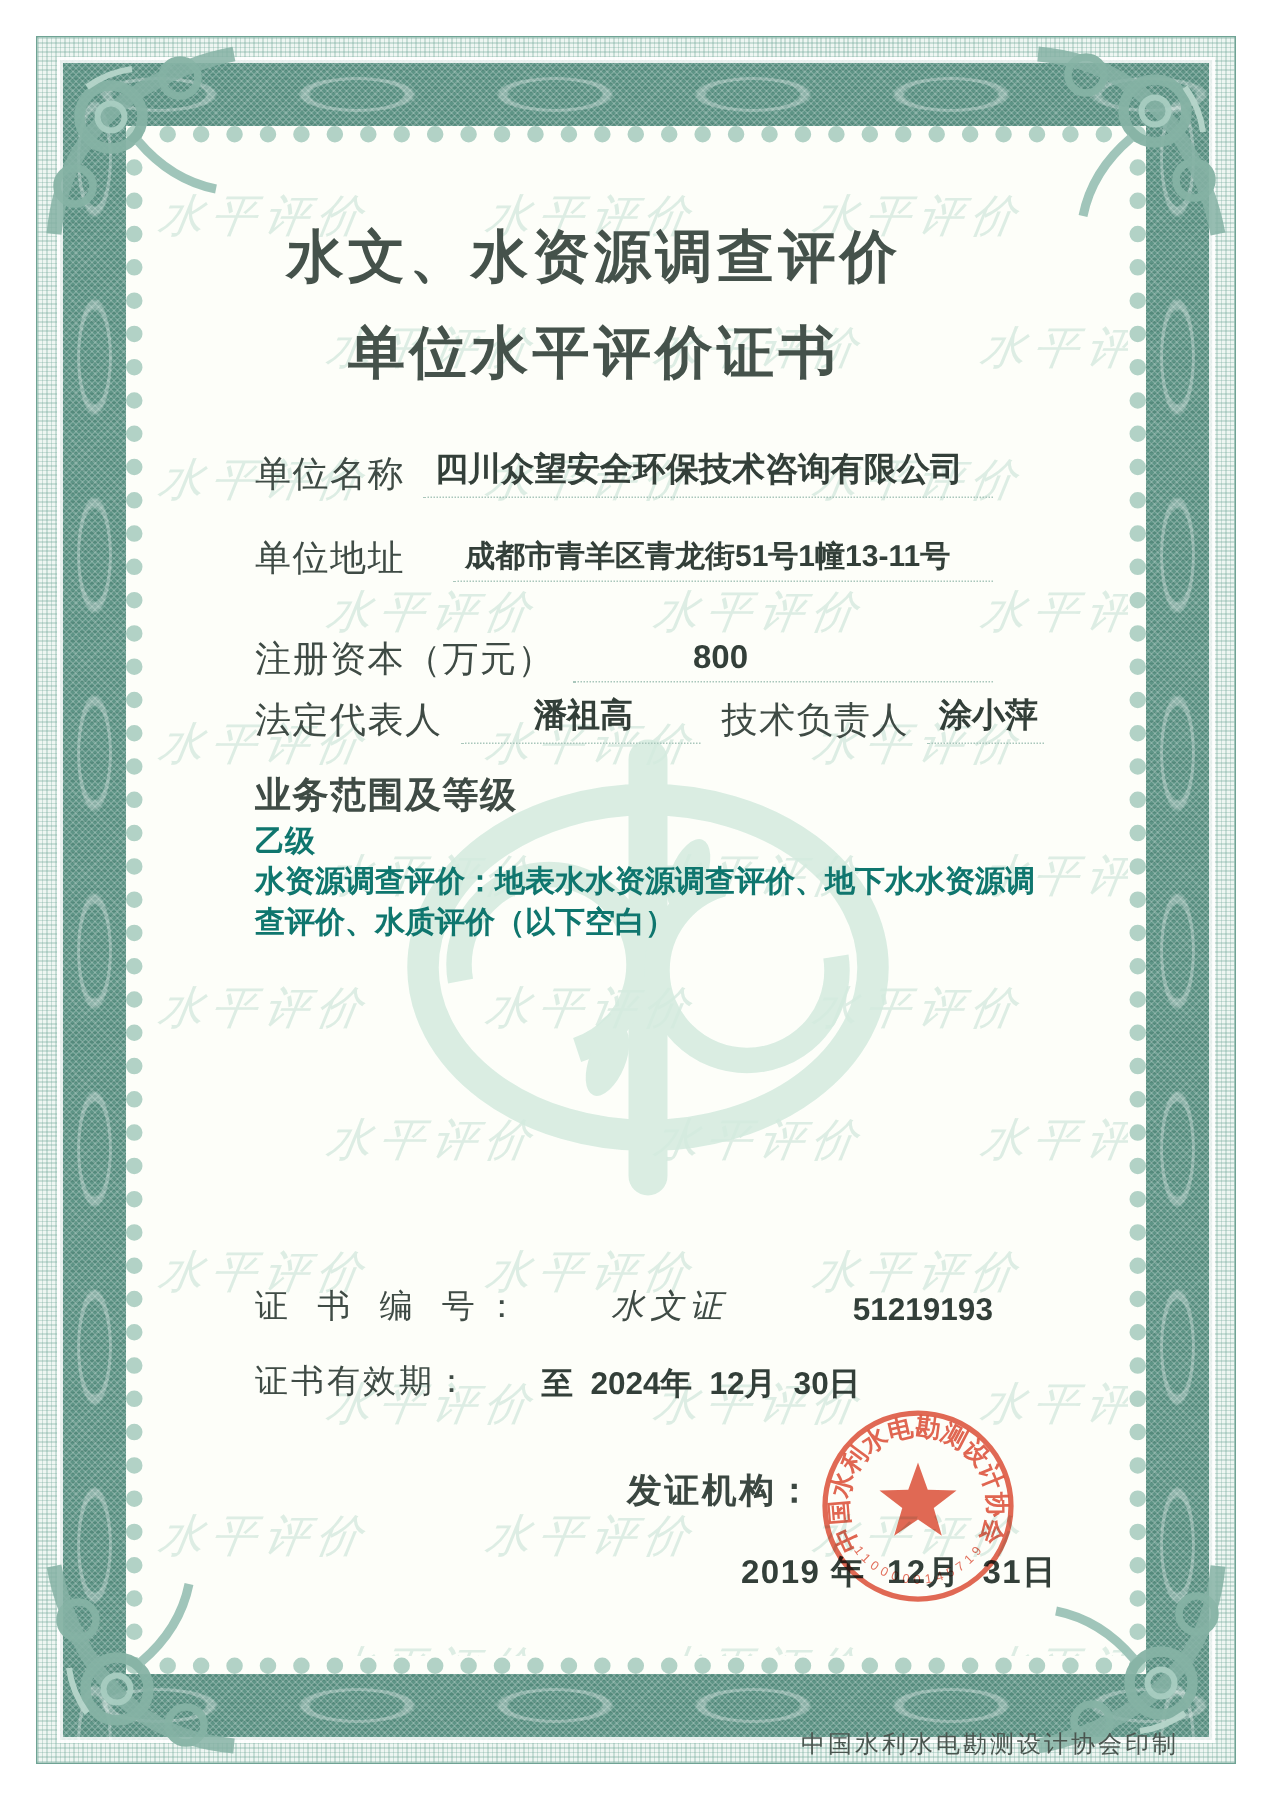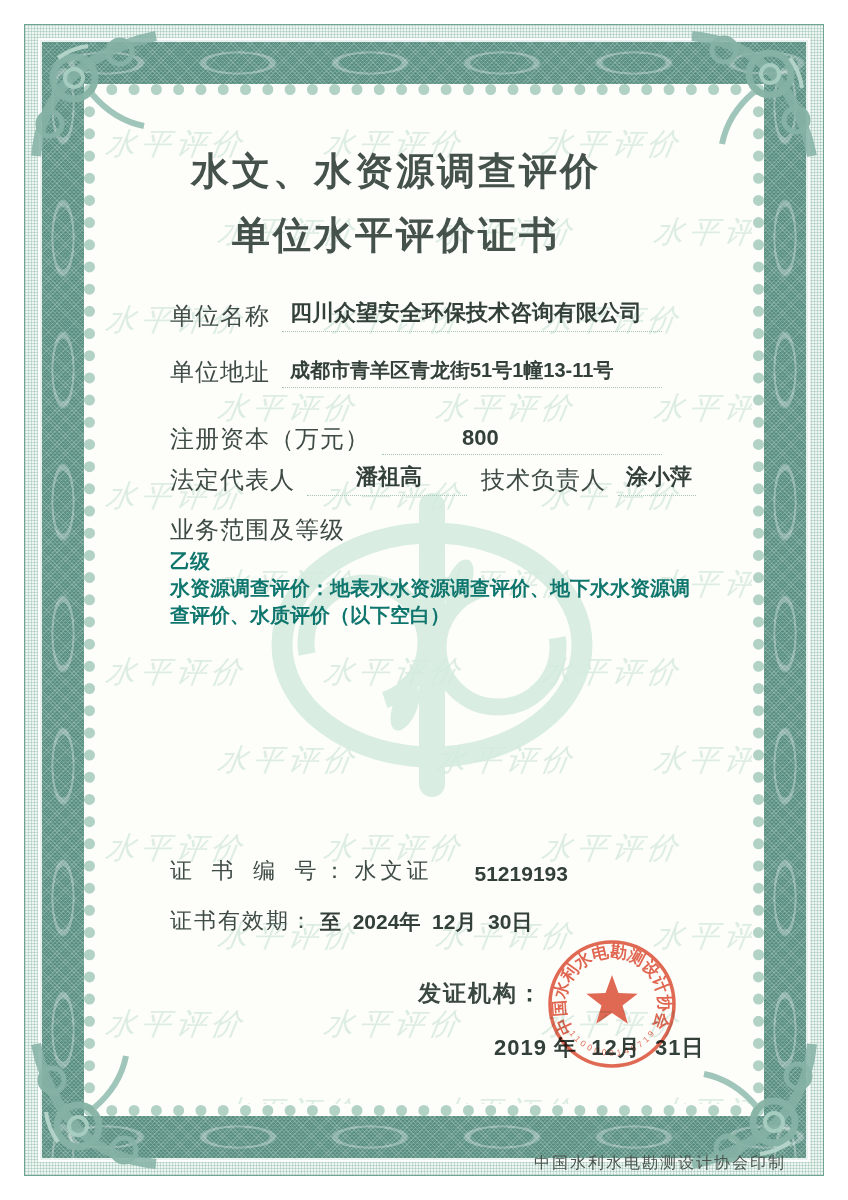"单位地址" div.row { gap: none -> 20px }
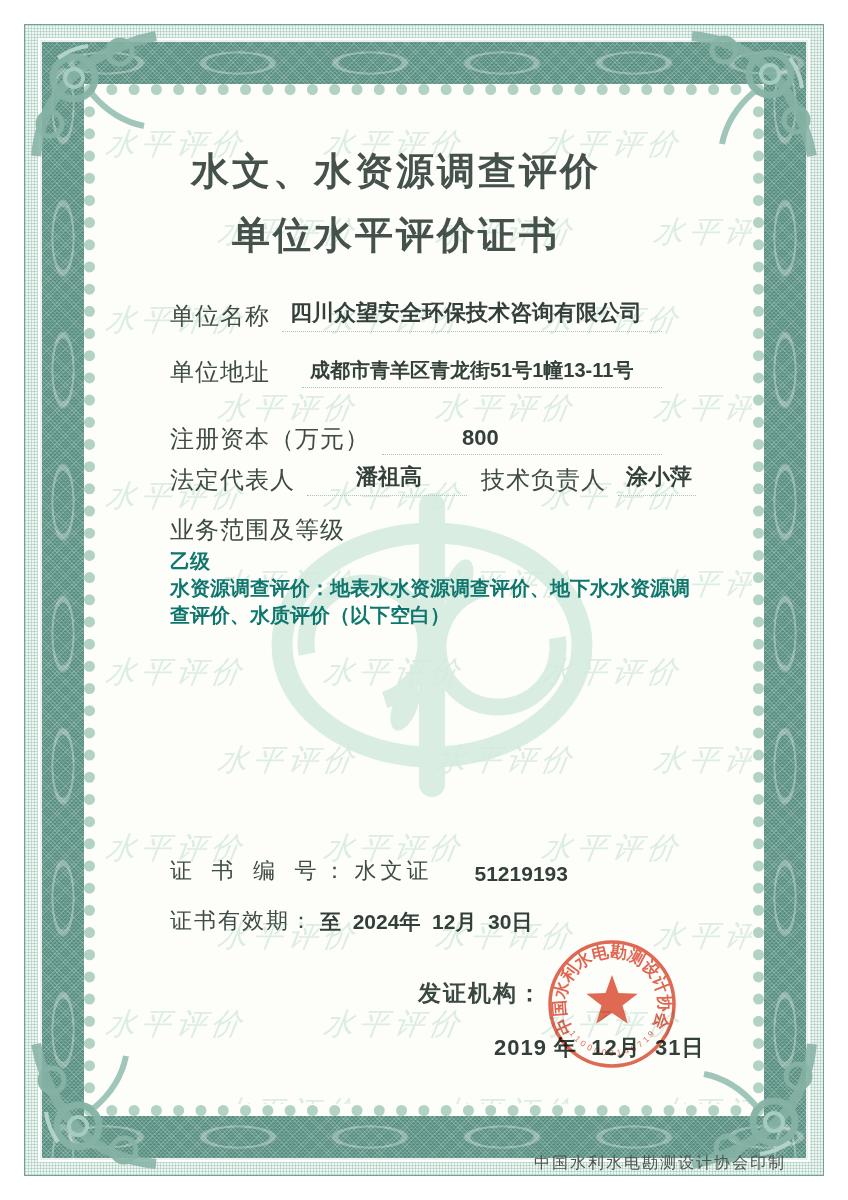"业务范围及等级" div.row { font-weight: none -> bold }
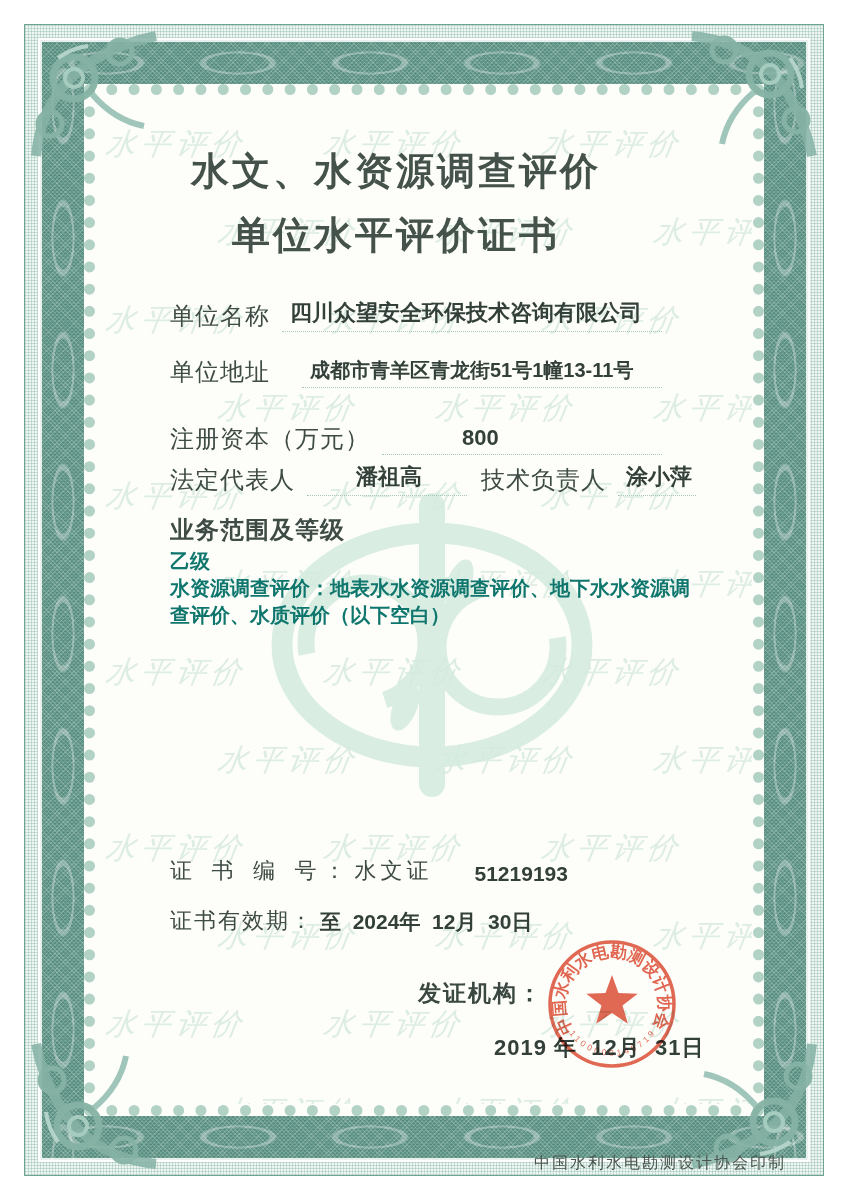"证 书 编 号：" .certno-row { gap: none -> 41px }
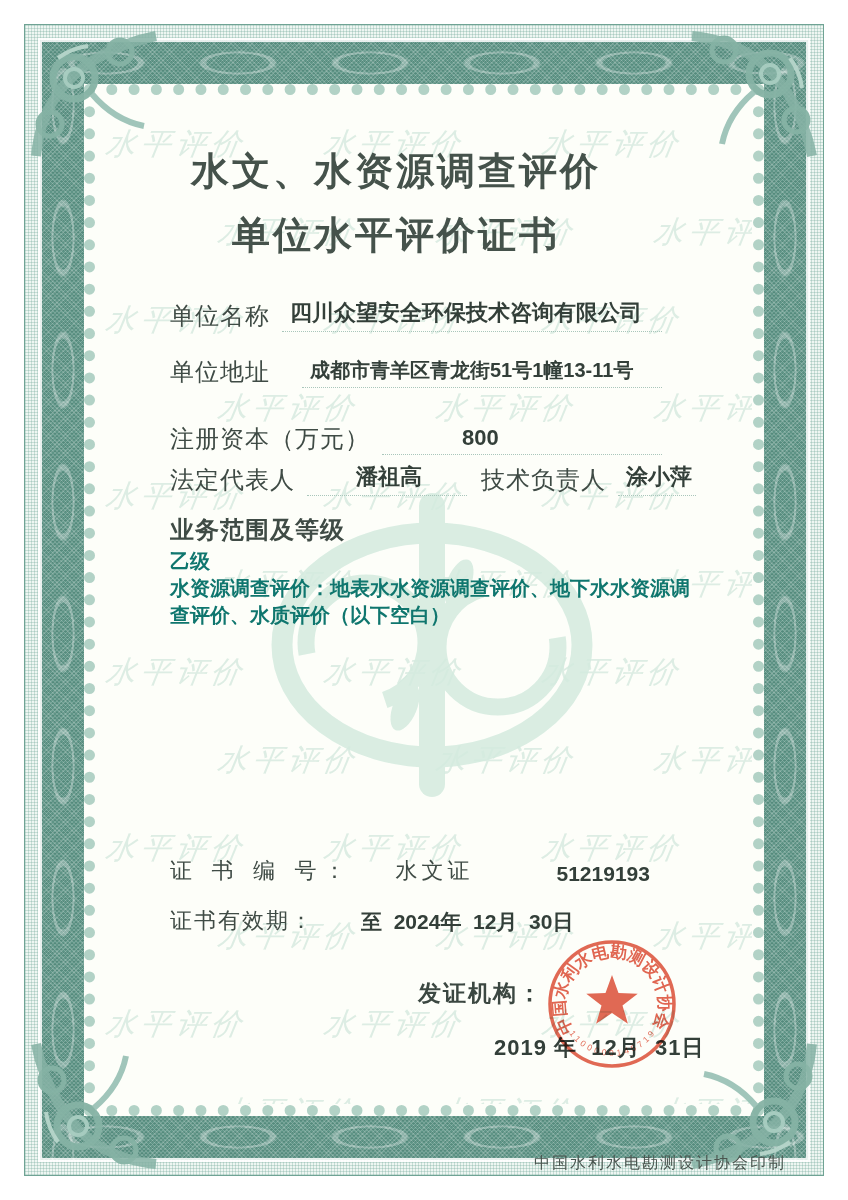"水文证" span.serif22 { font-style: none -> italic; margin-left: 2px -> 14px }
